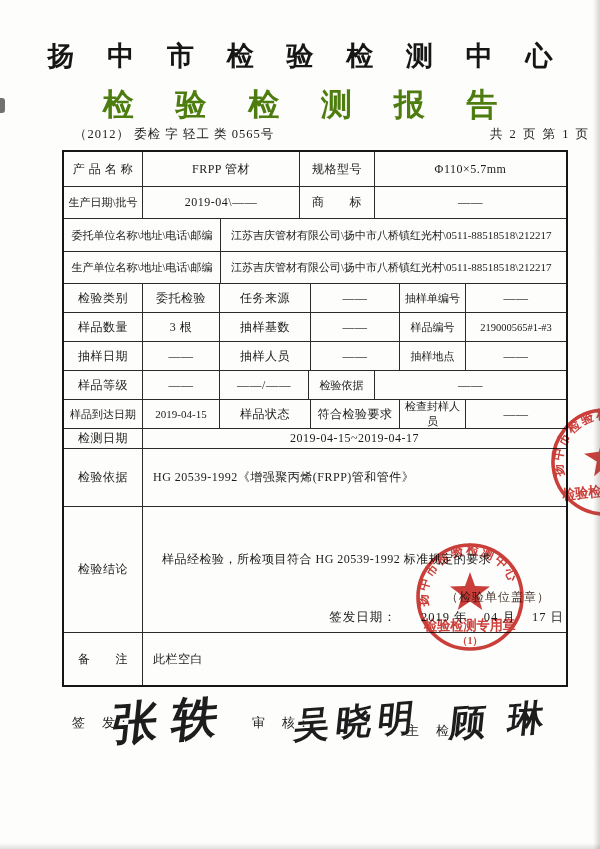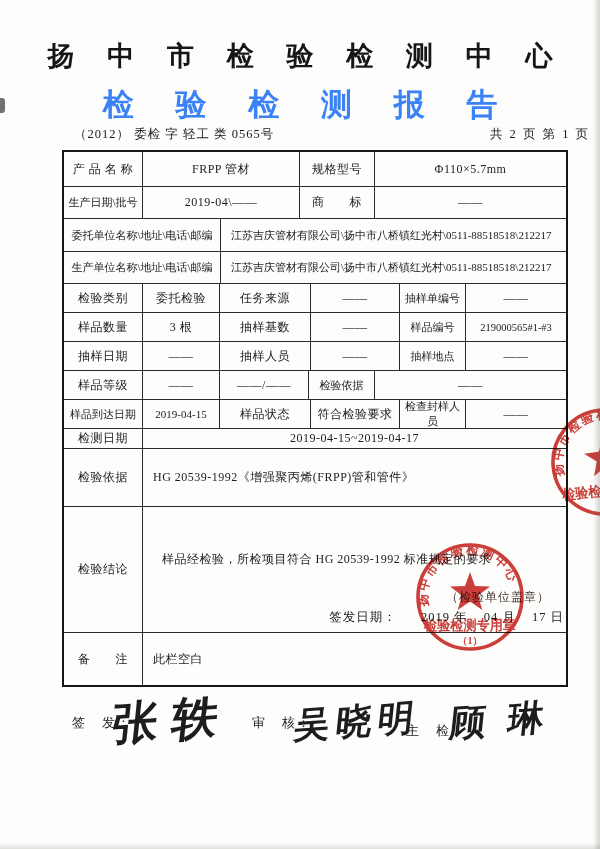"检 验 检 测 报" .report-title { color: #3b82f6 -> #4d7c0f }
